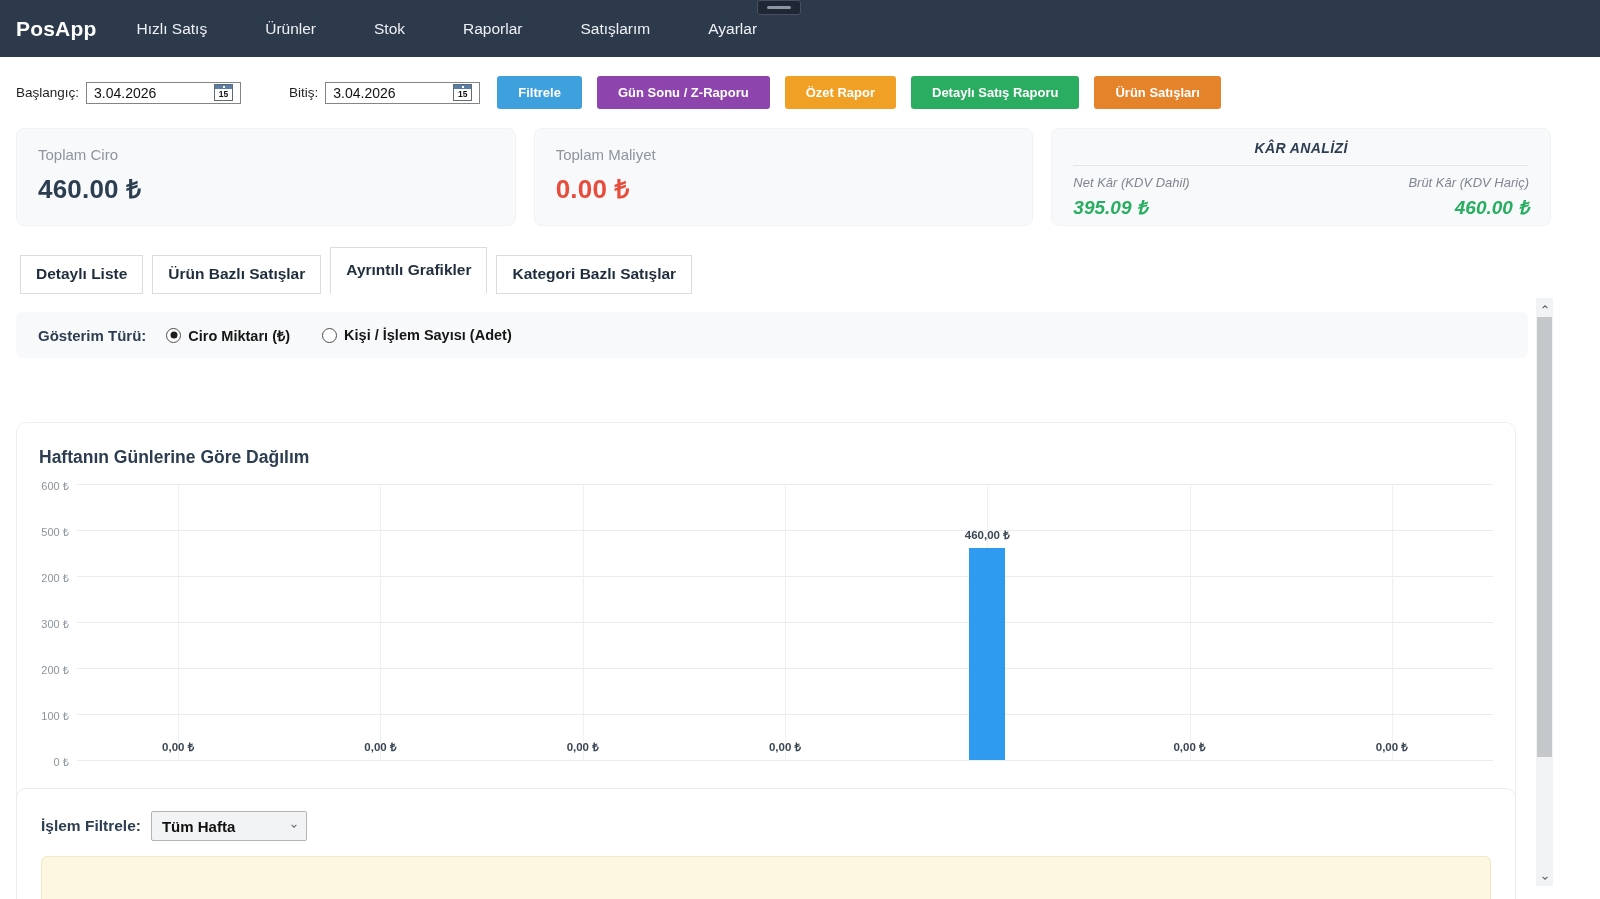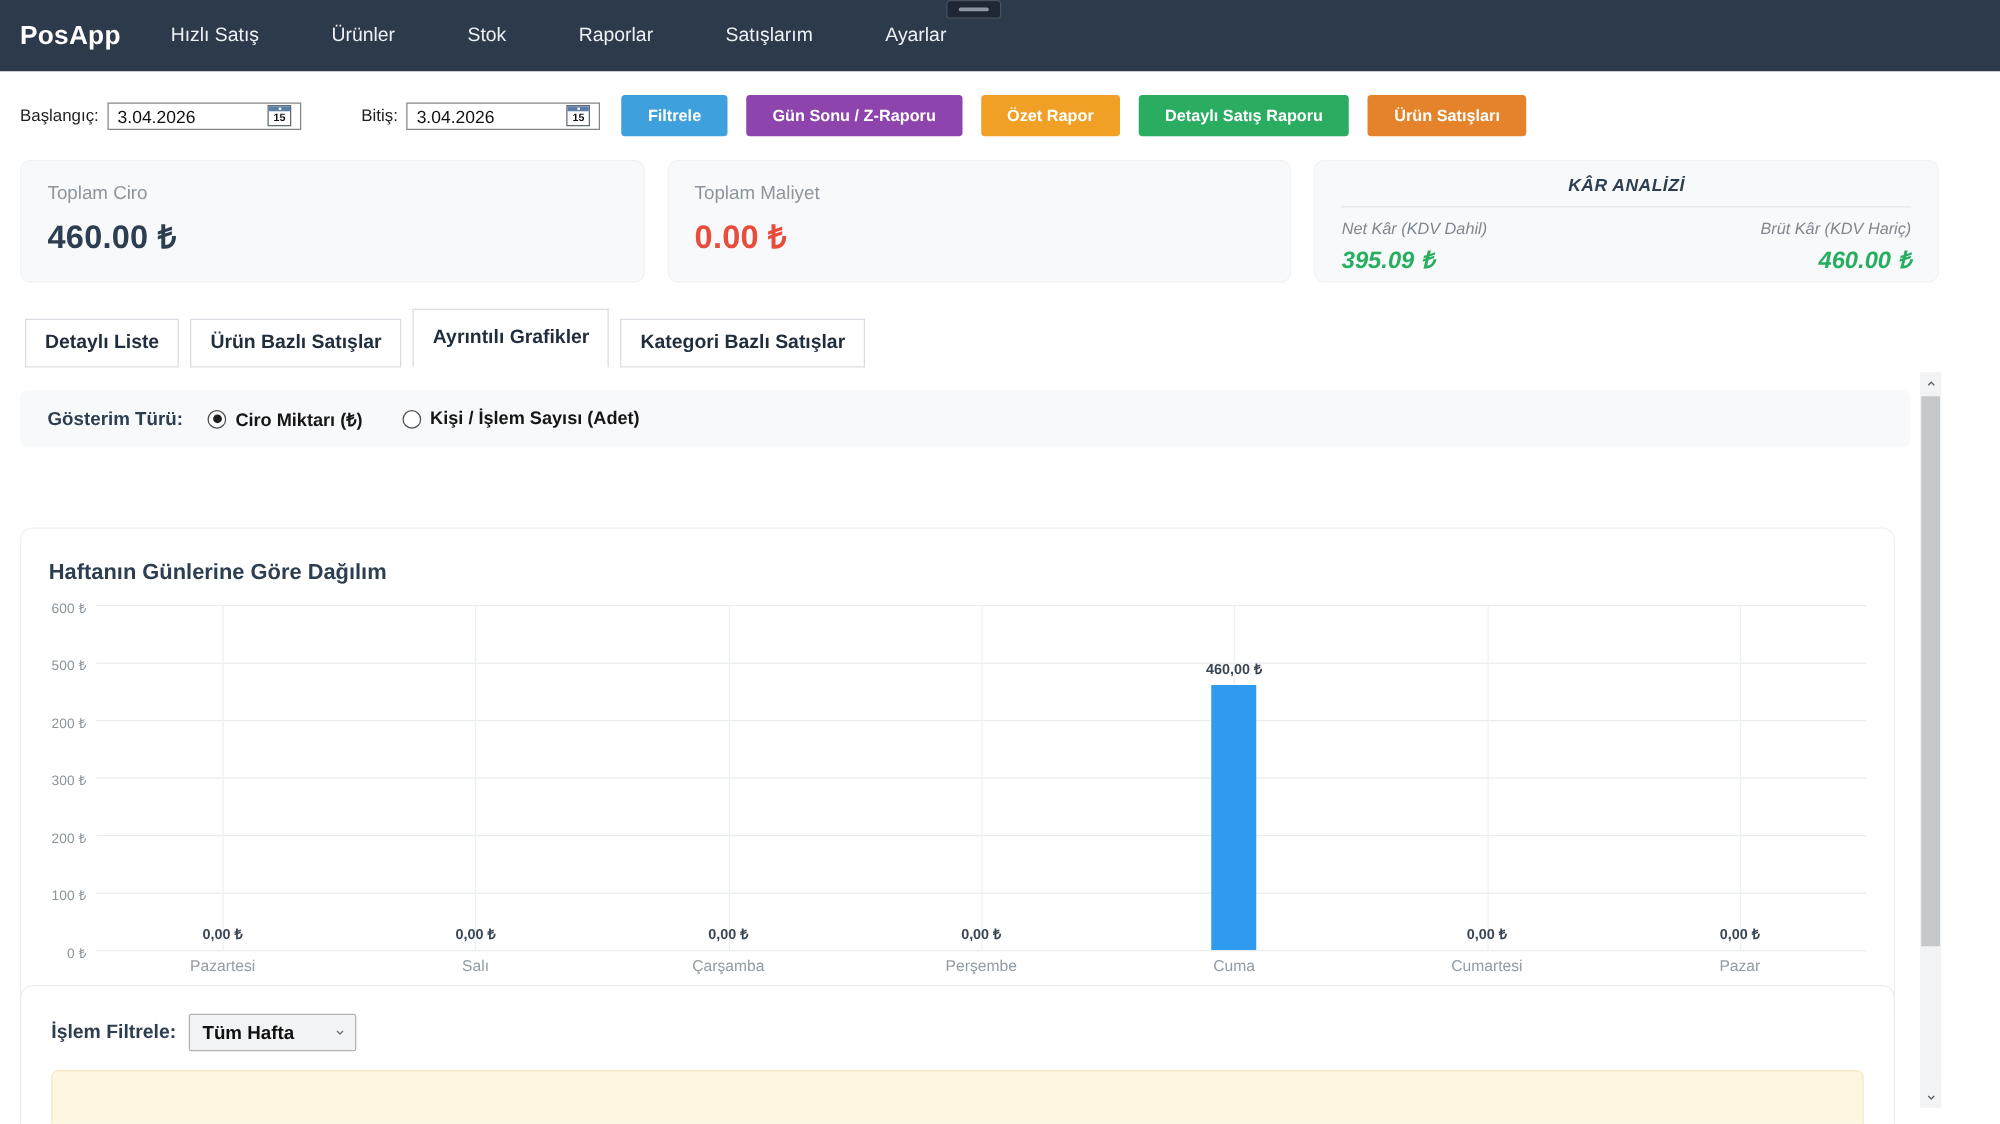"Pazartesi" div.cat-row { html: <div> <div>Pazartesi</div> <div>Salı</div> <div>Çarşamba</div> <div>Perşembe</div> <div>Cuma</div> <div>Cumartesi</div> <div>Pazar</div> </div> -> none }
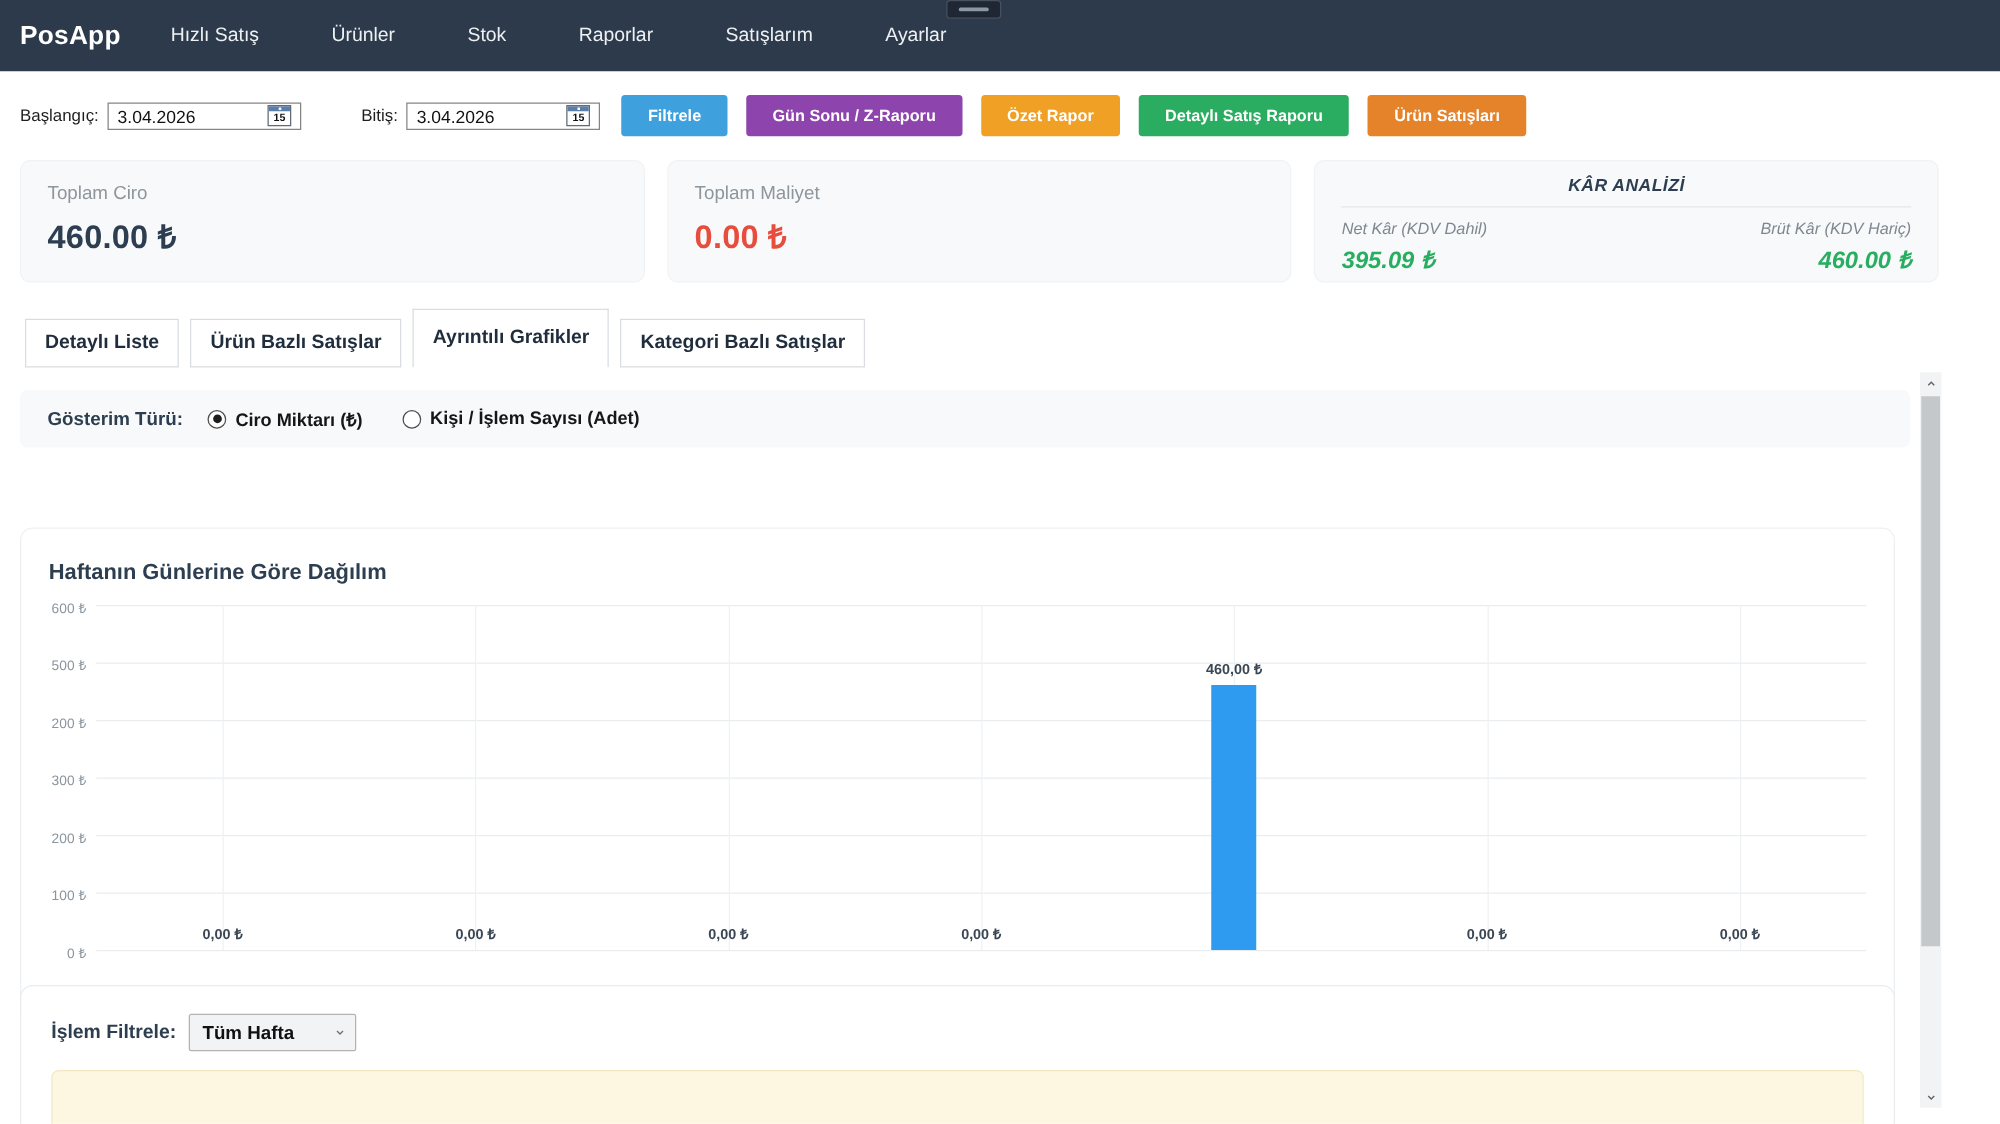"Tüm Hafta" .select-box { width: 134px -> 156px }
